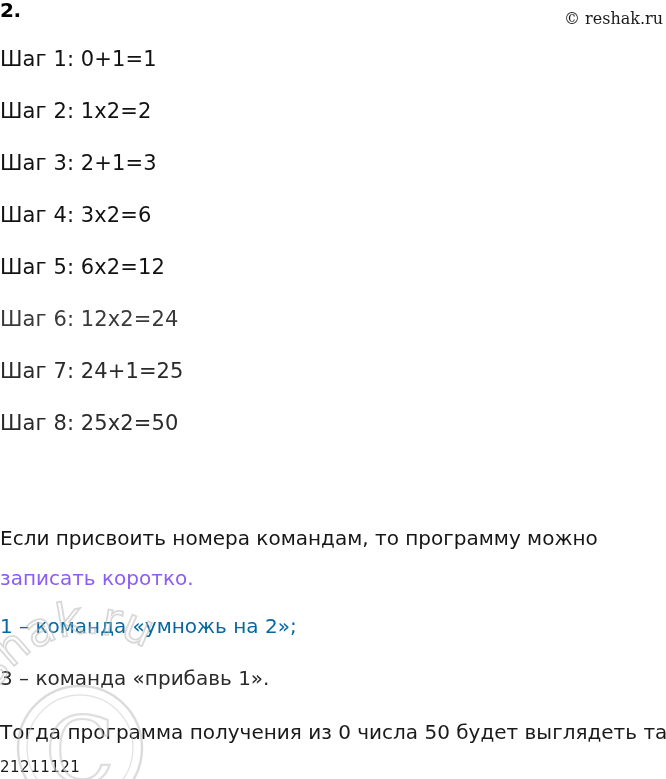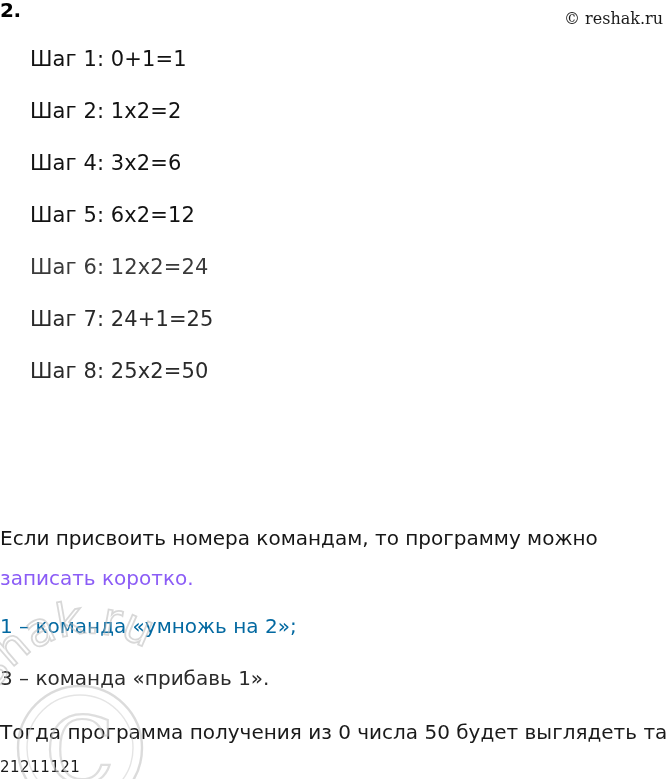"Шаг 1: 0+1=1" .steps { padding-left: 30px -> none }
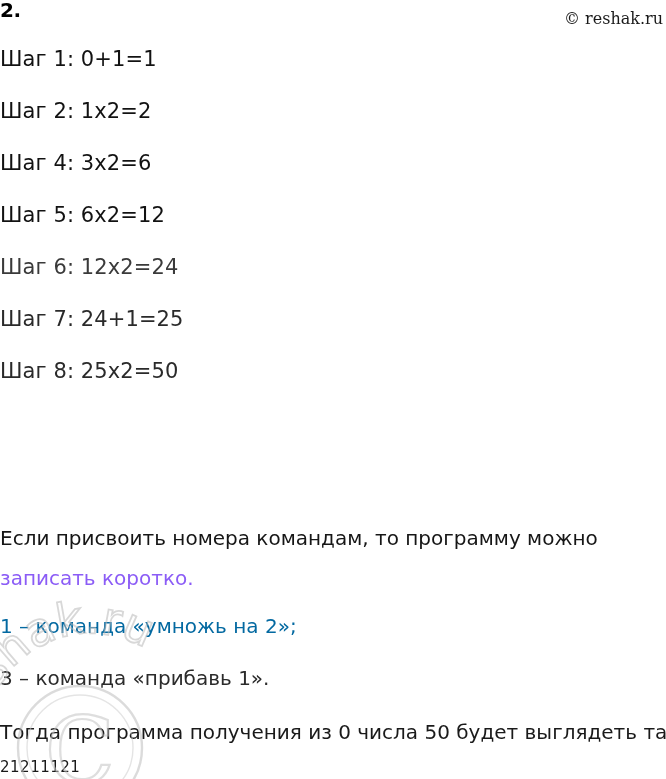"Шаг 3: 2+1=3" div.step-line { html: none -> <div>Шаг 3: 2+1=3</div> }
